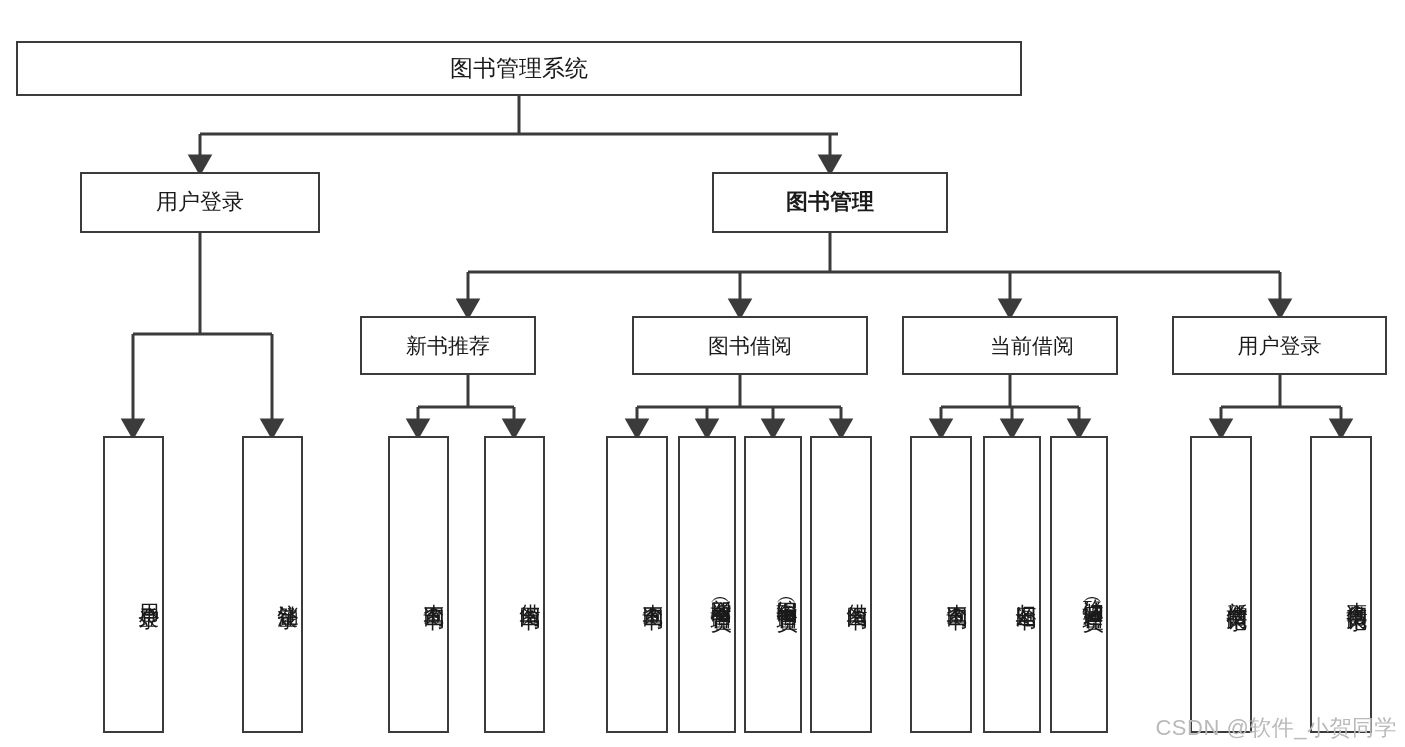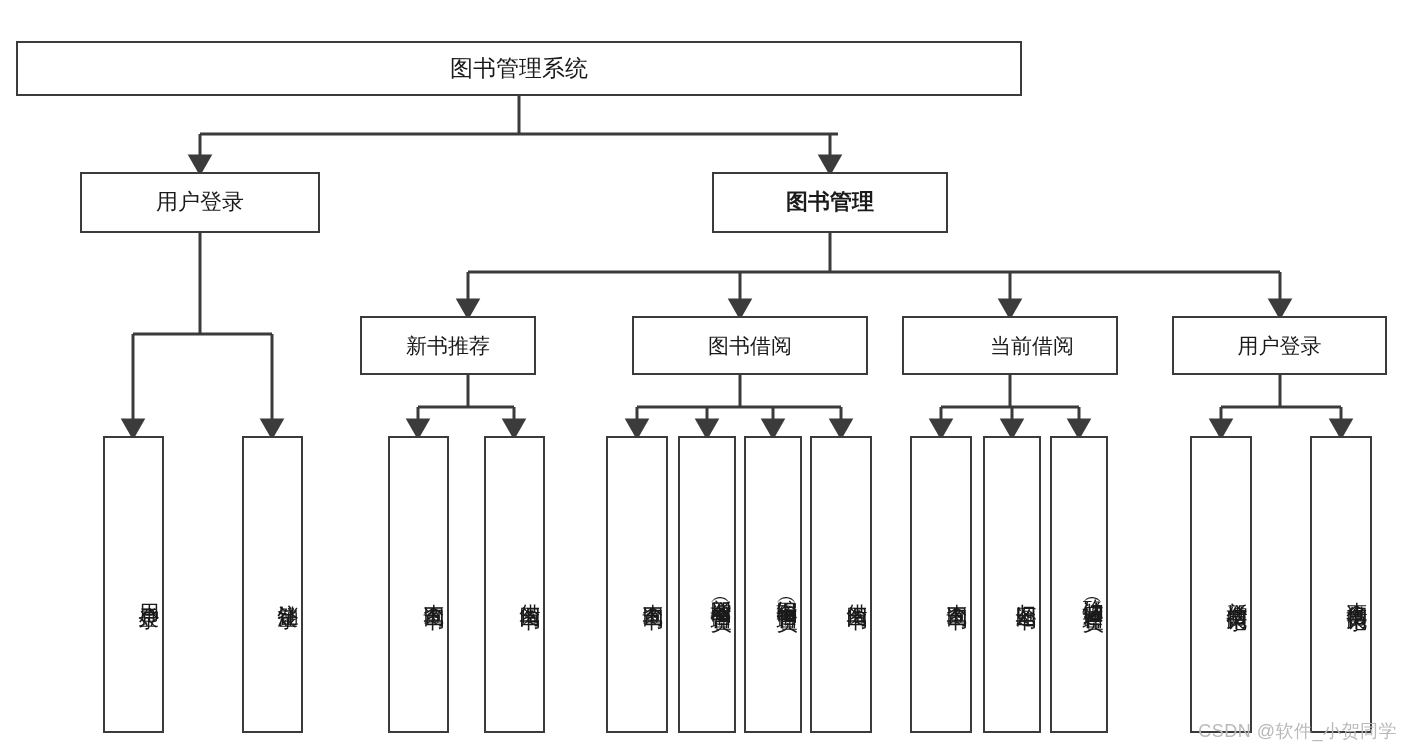"CSDN @软件_小贺同学" #watermark { font-size: 18px -> 22px }
